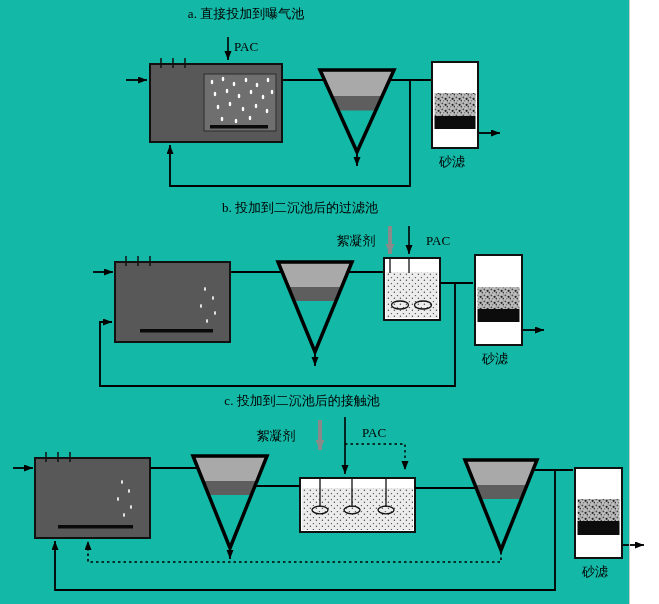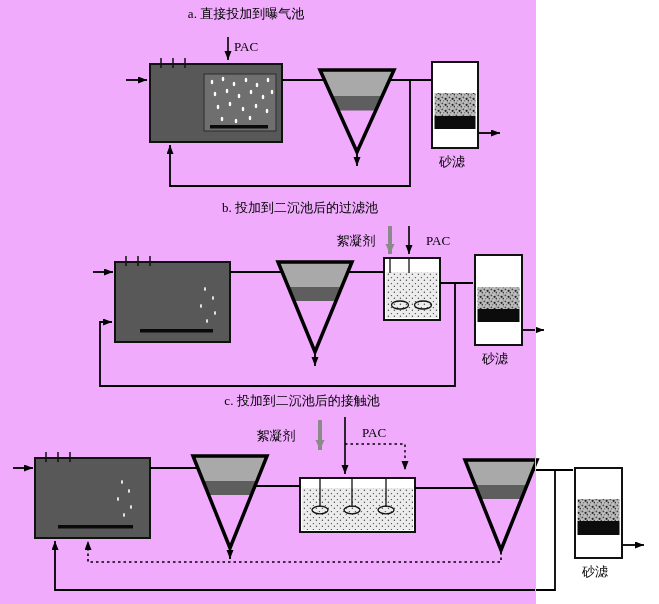"a. 直接投加到曝气池" .page { background: #f0abfc -> #14b8a6; width: 535px -> 629px }
